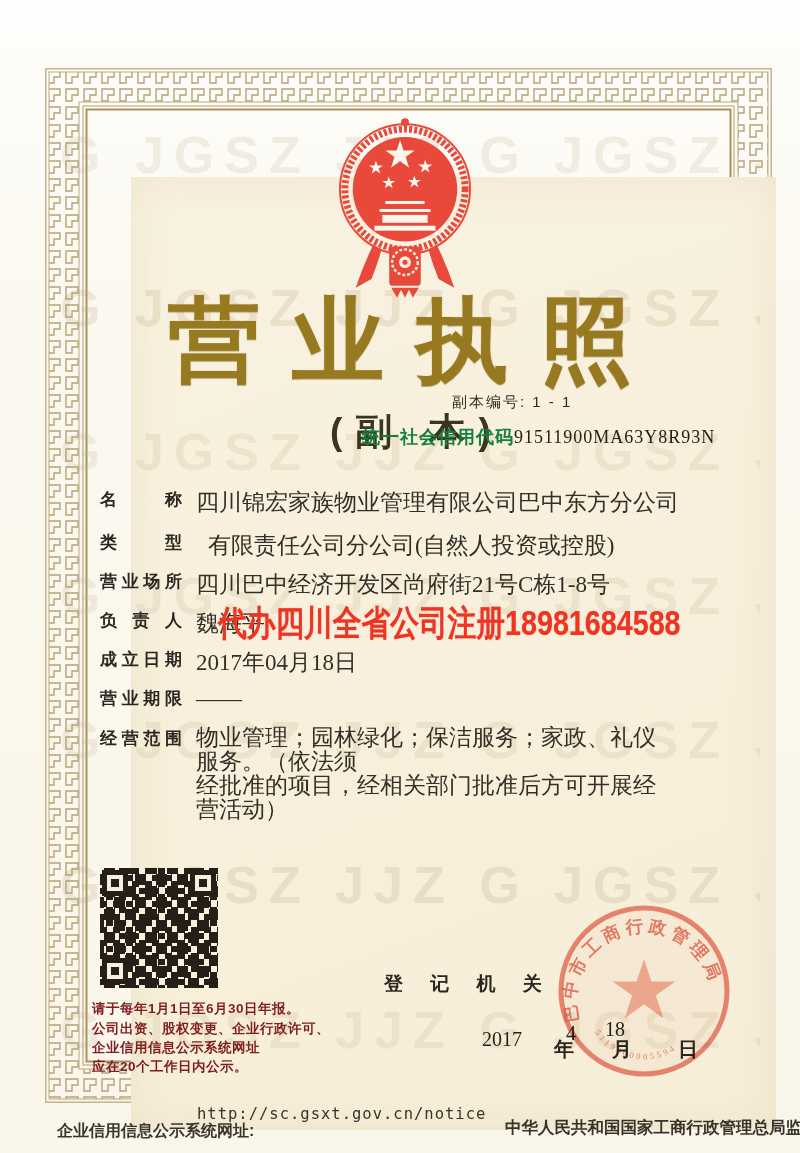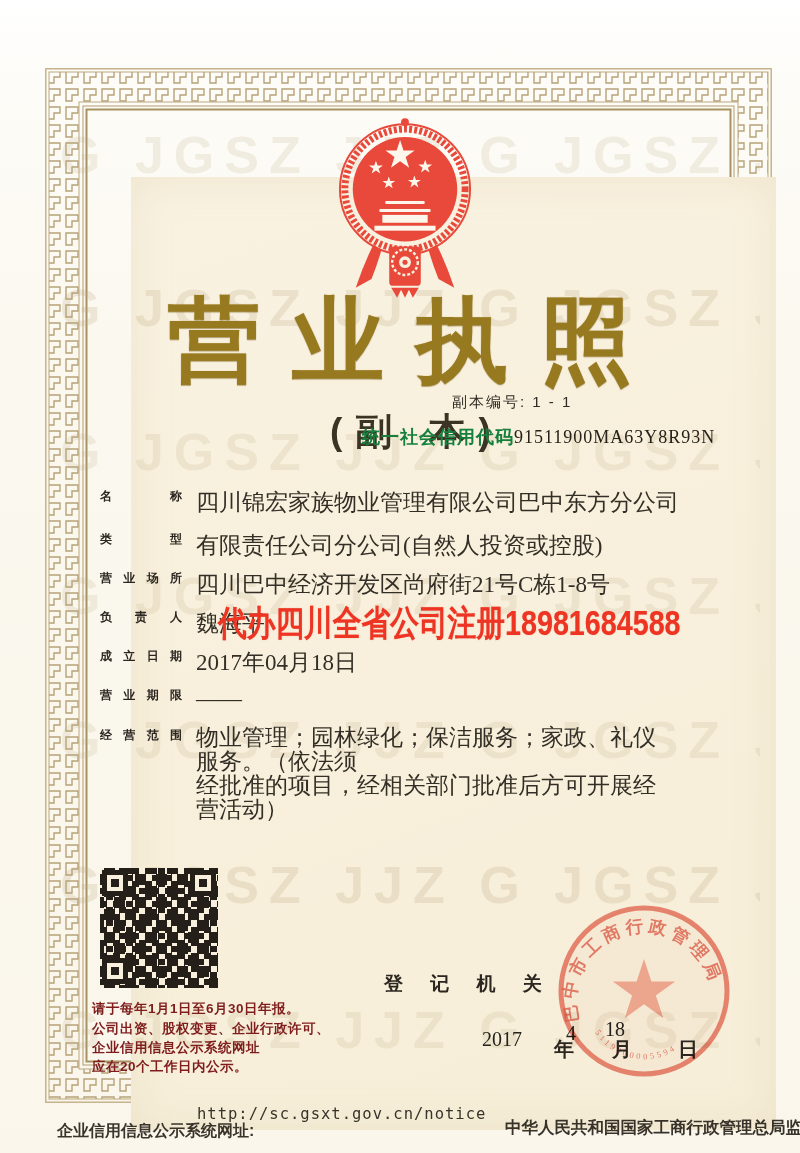"名称" .fld-label { font-size: 12px -> 17px }
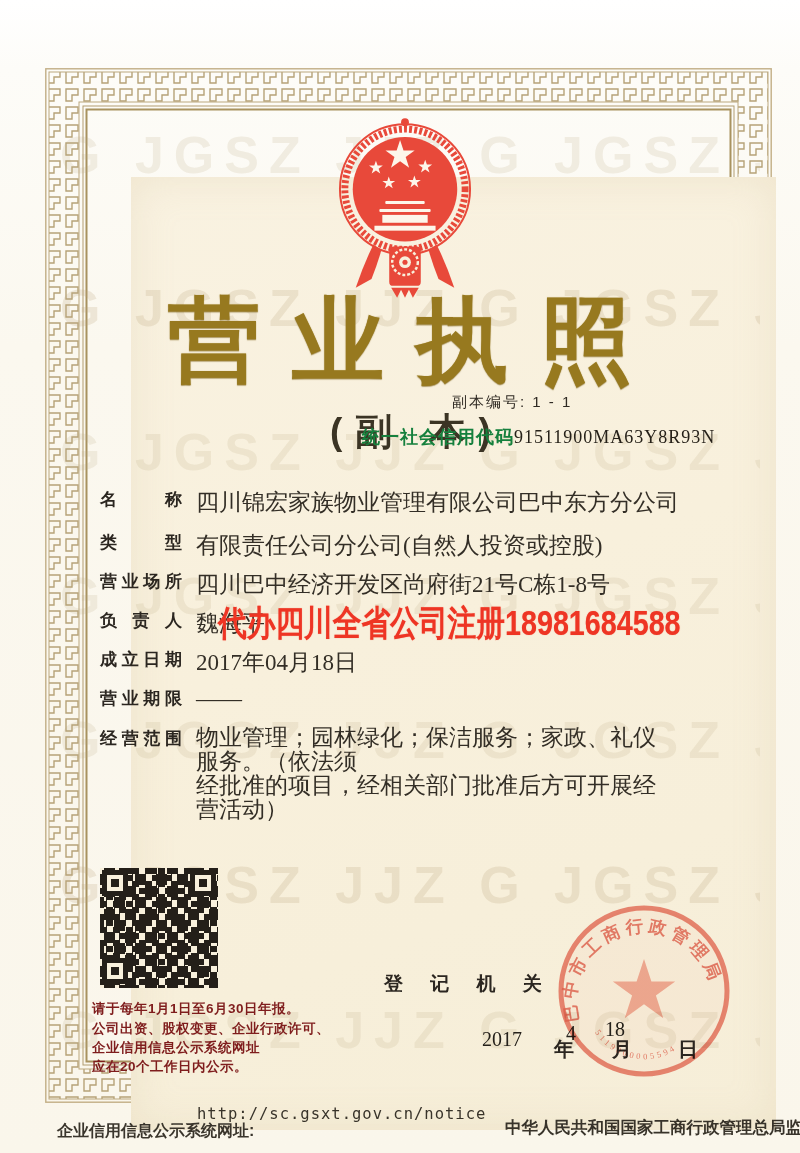"有限责任公司分公司(自然人投资或控股)" div.fld-value { margin-left: none -> 12px }
